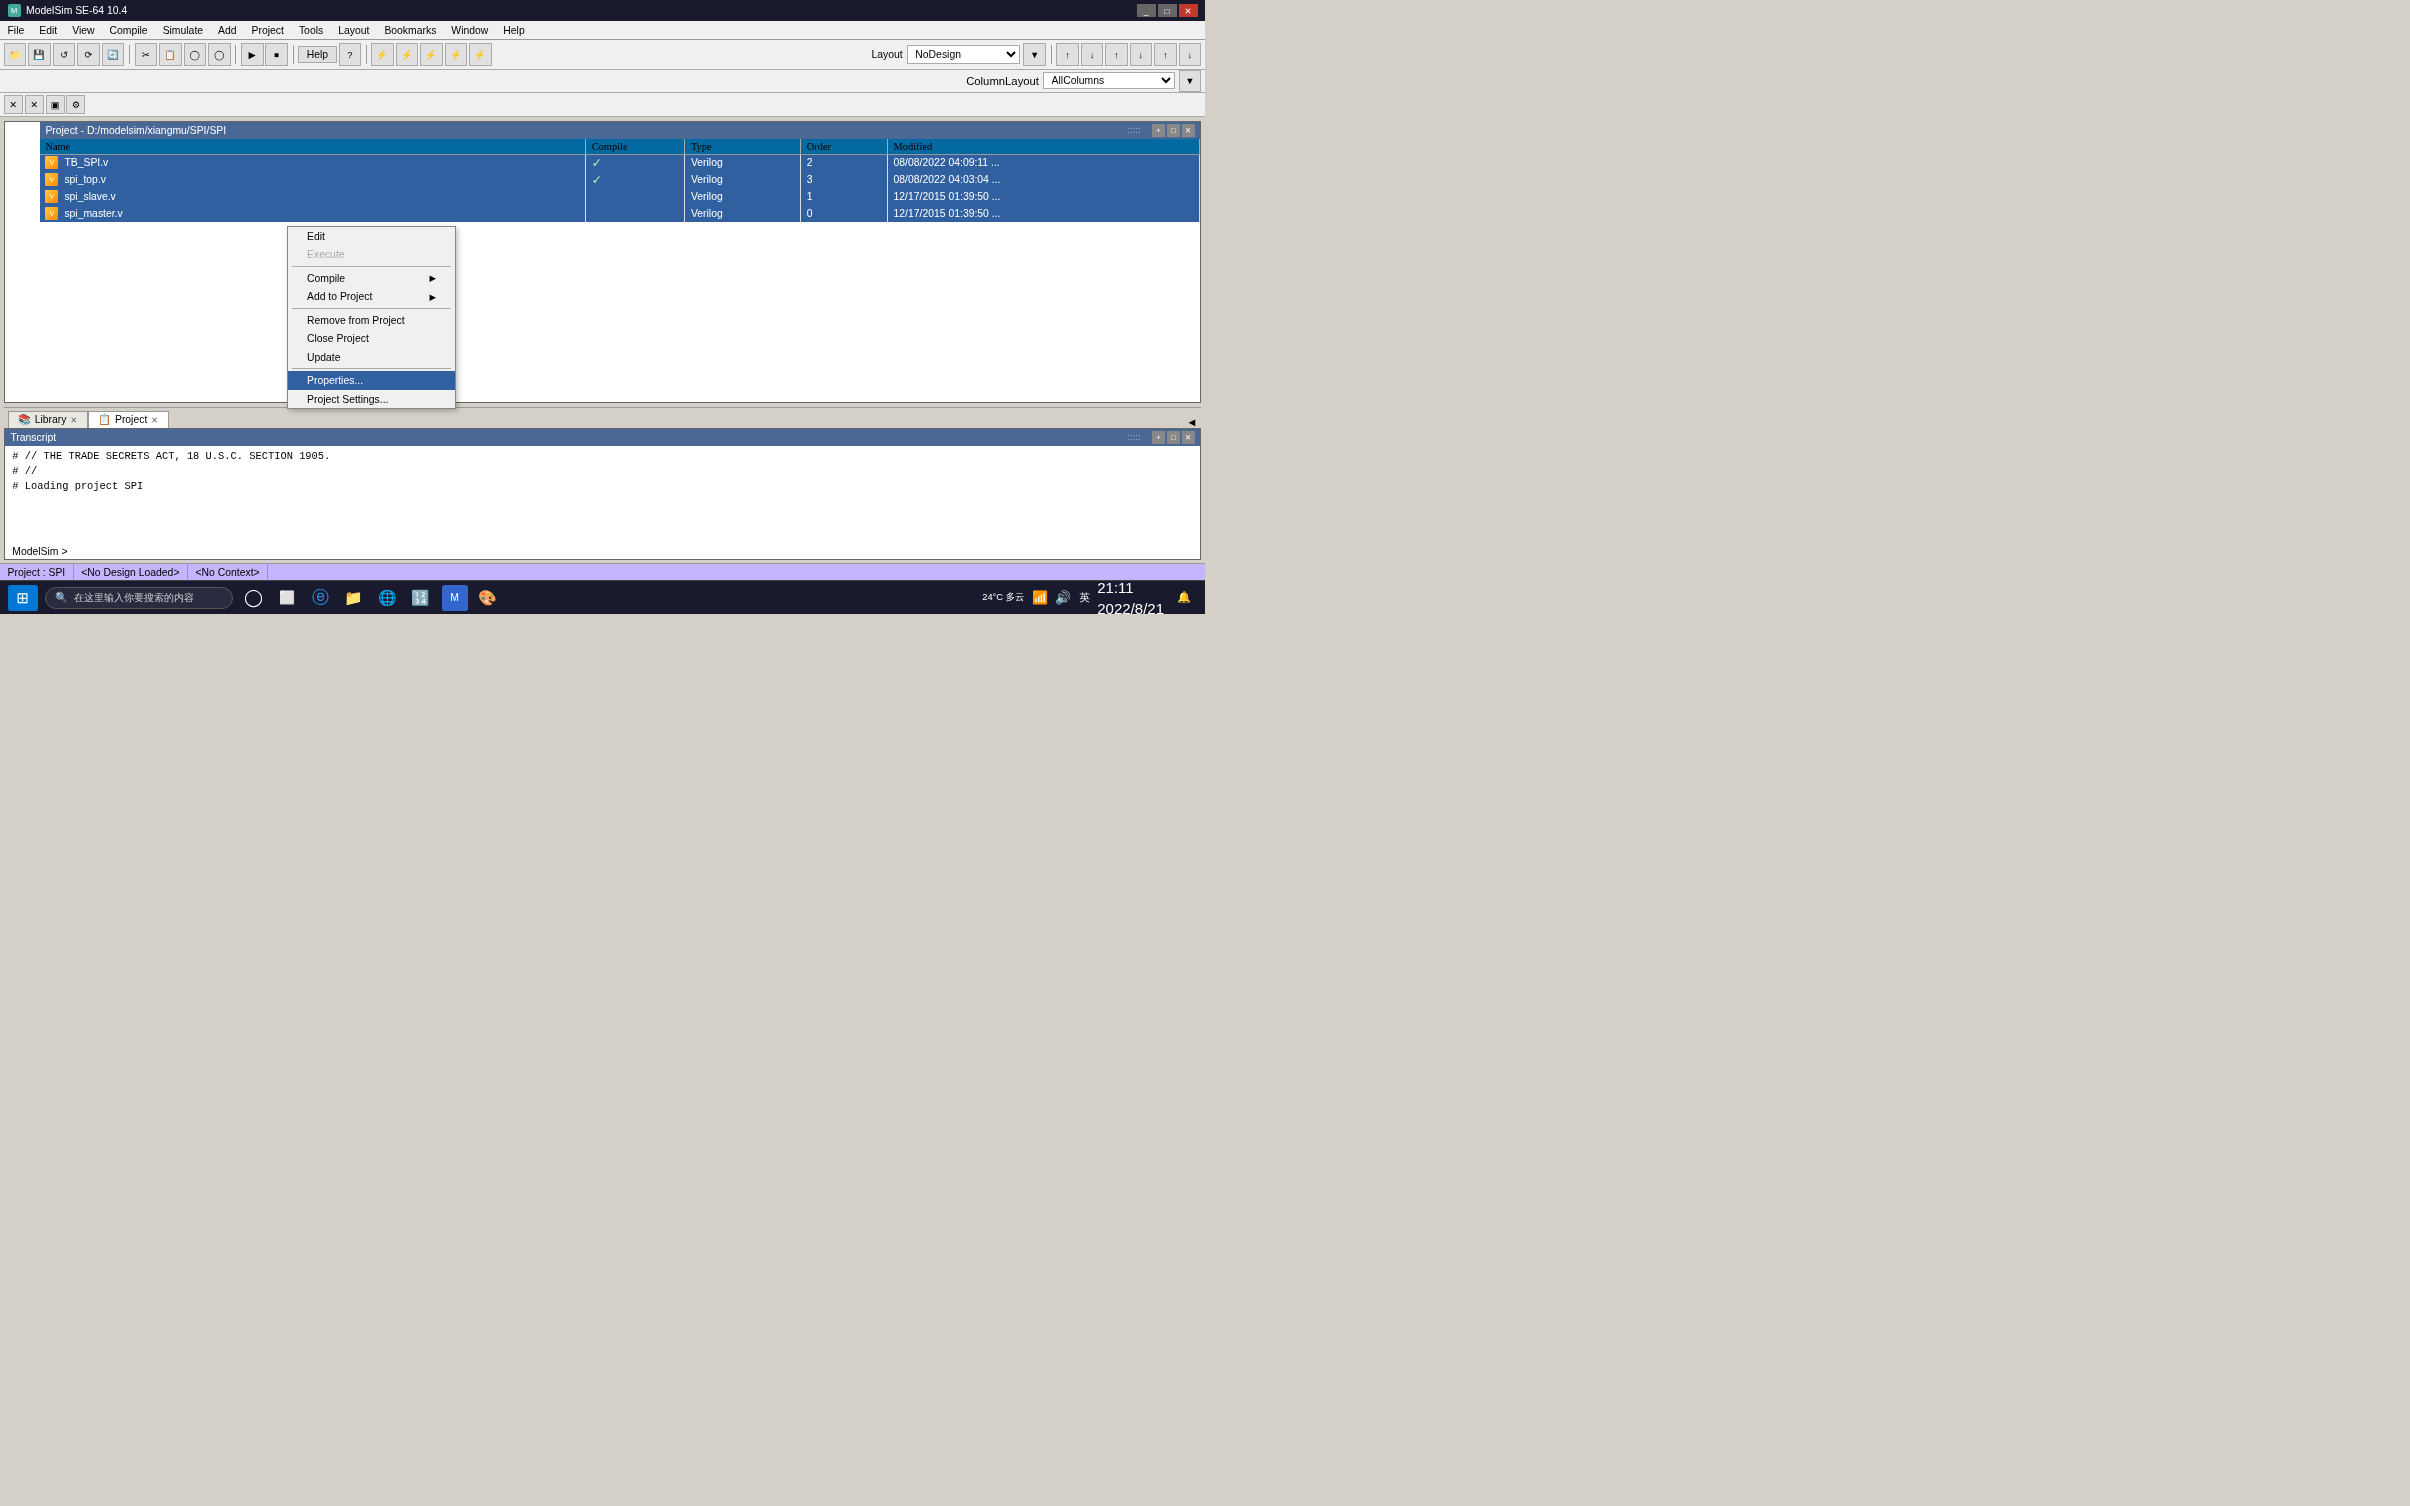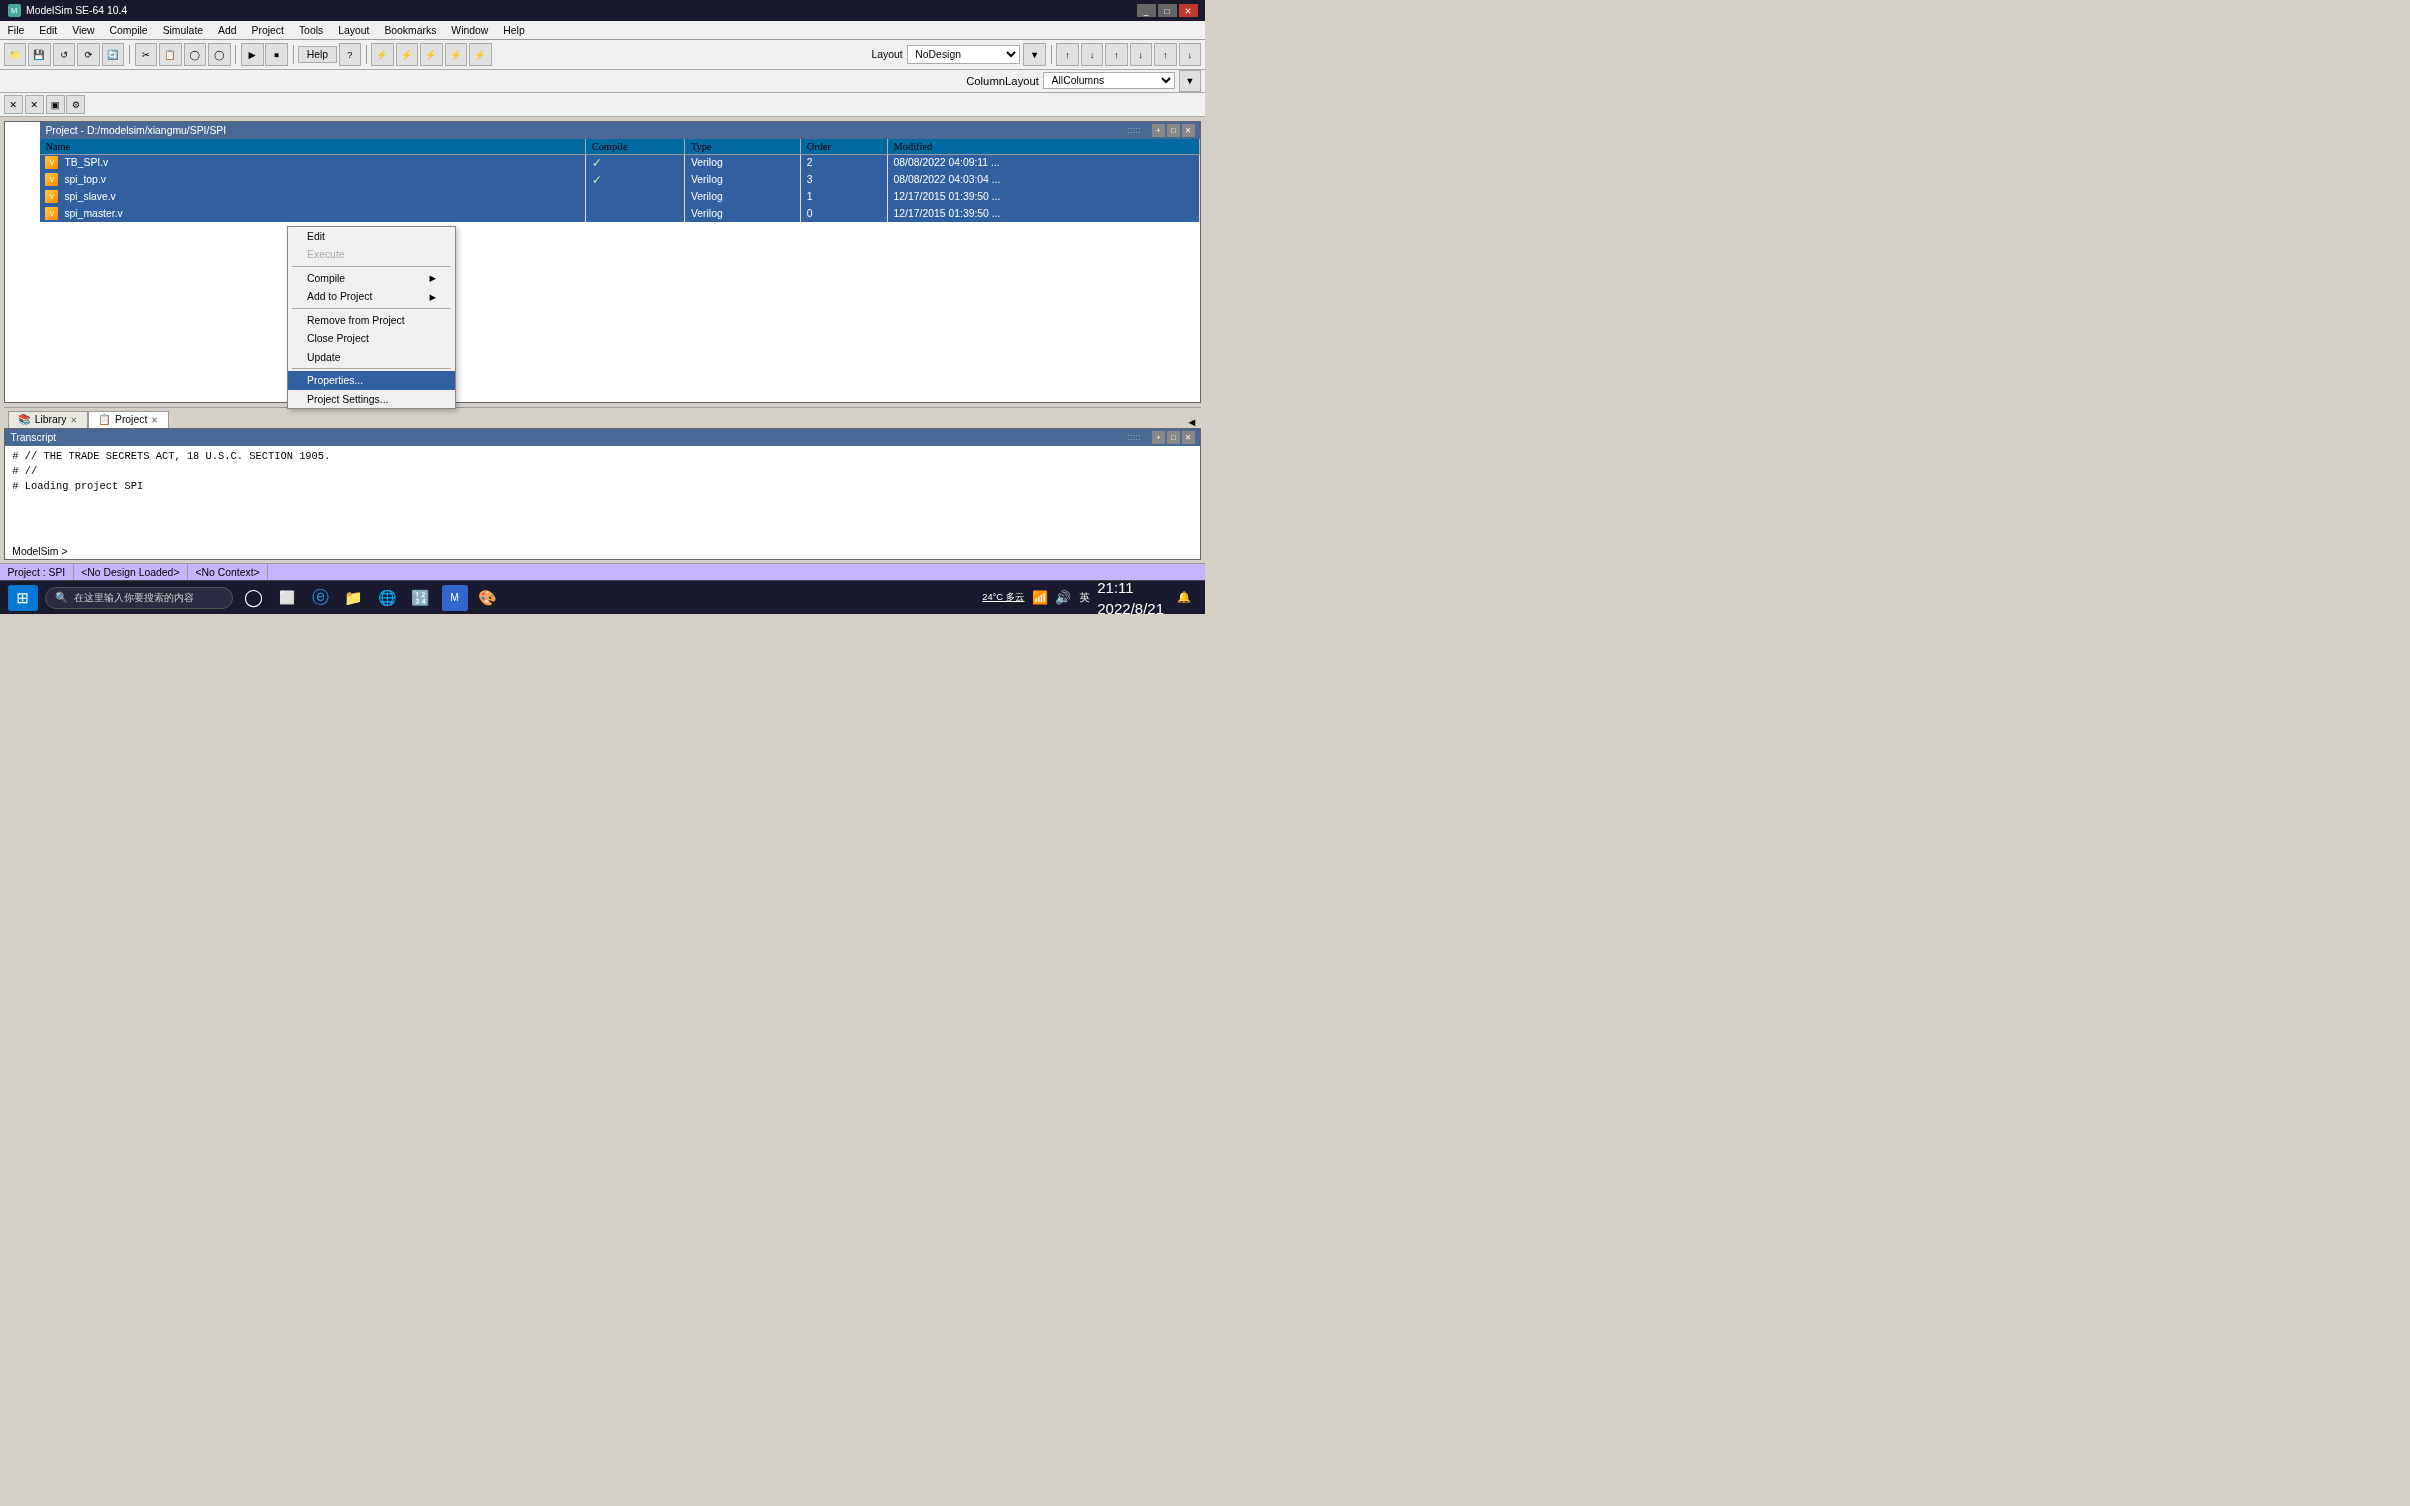"24°C 多云" span { text-decoration: underline -> none }
